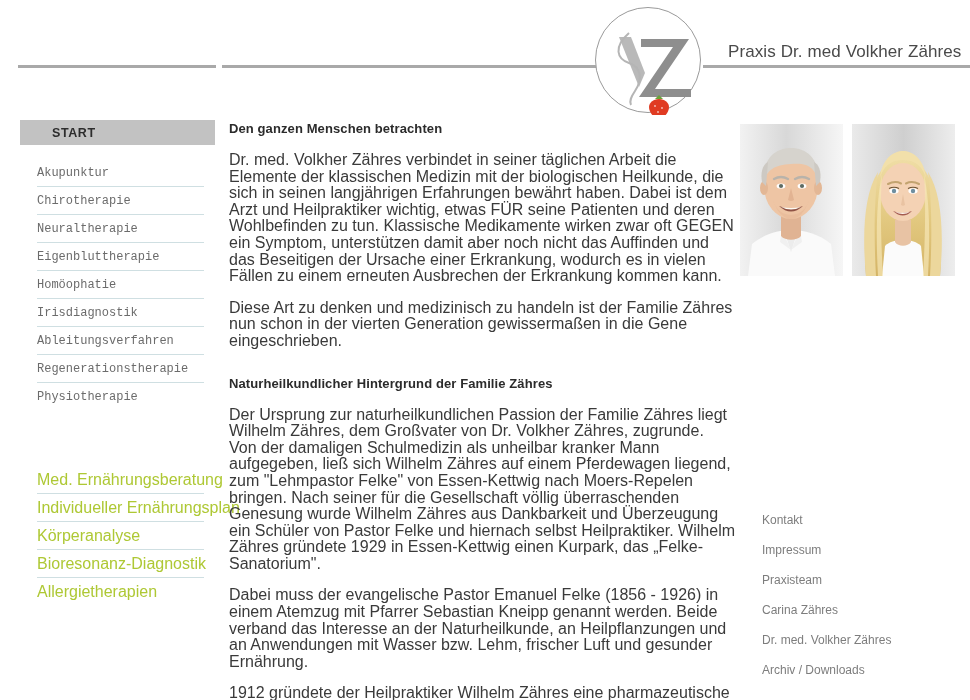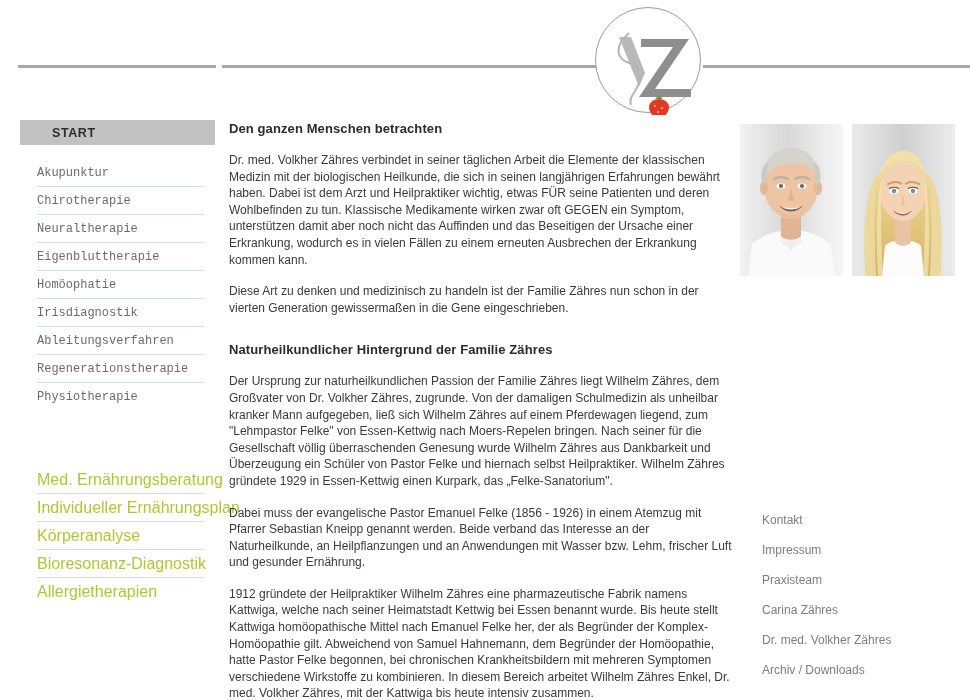"Praxis Dr. med Volkher Zähres" div.brand { html: none -> <div>Praxis Dr. med Volkher Zähres</div> }
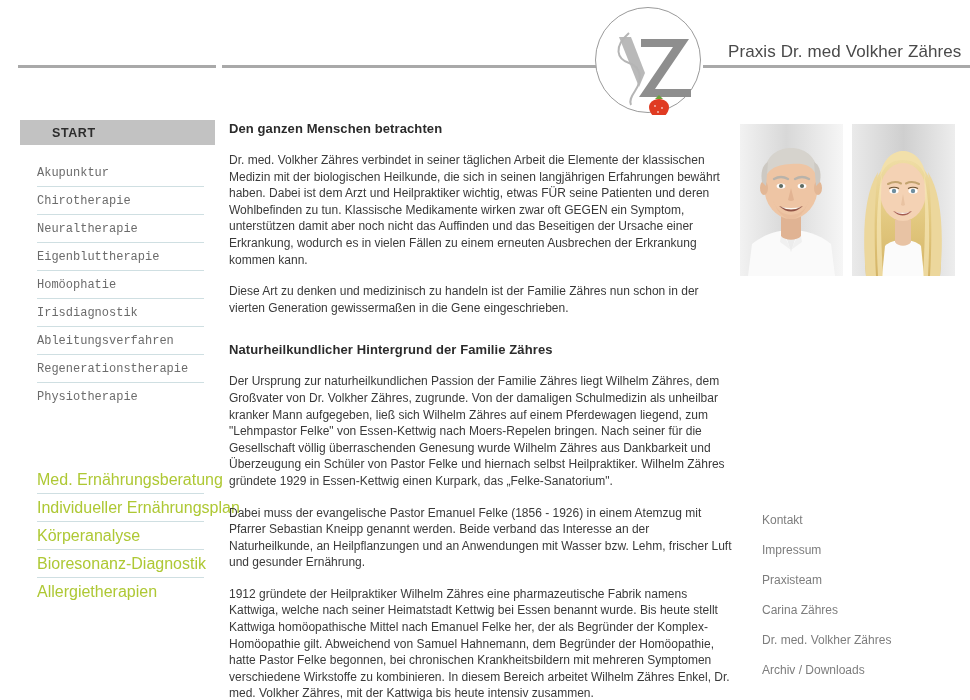"Dr. med. Volkher Zähres verbindet" .main p { font-size: 12px -> 16px }
